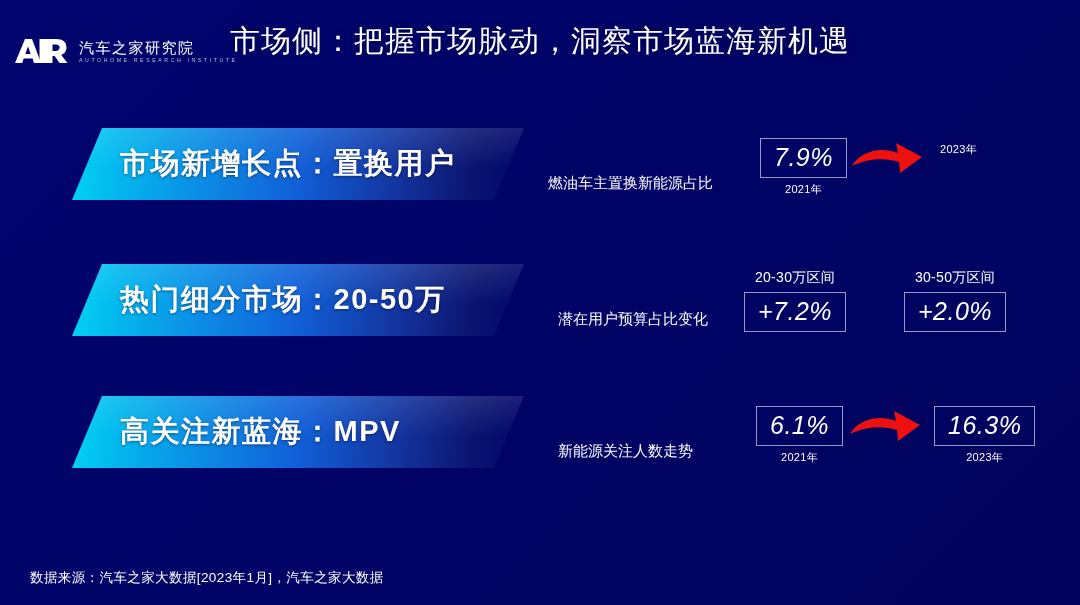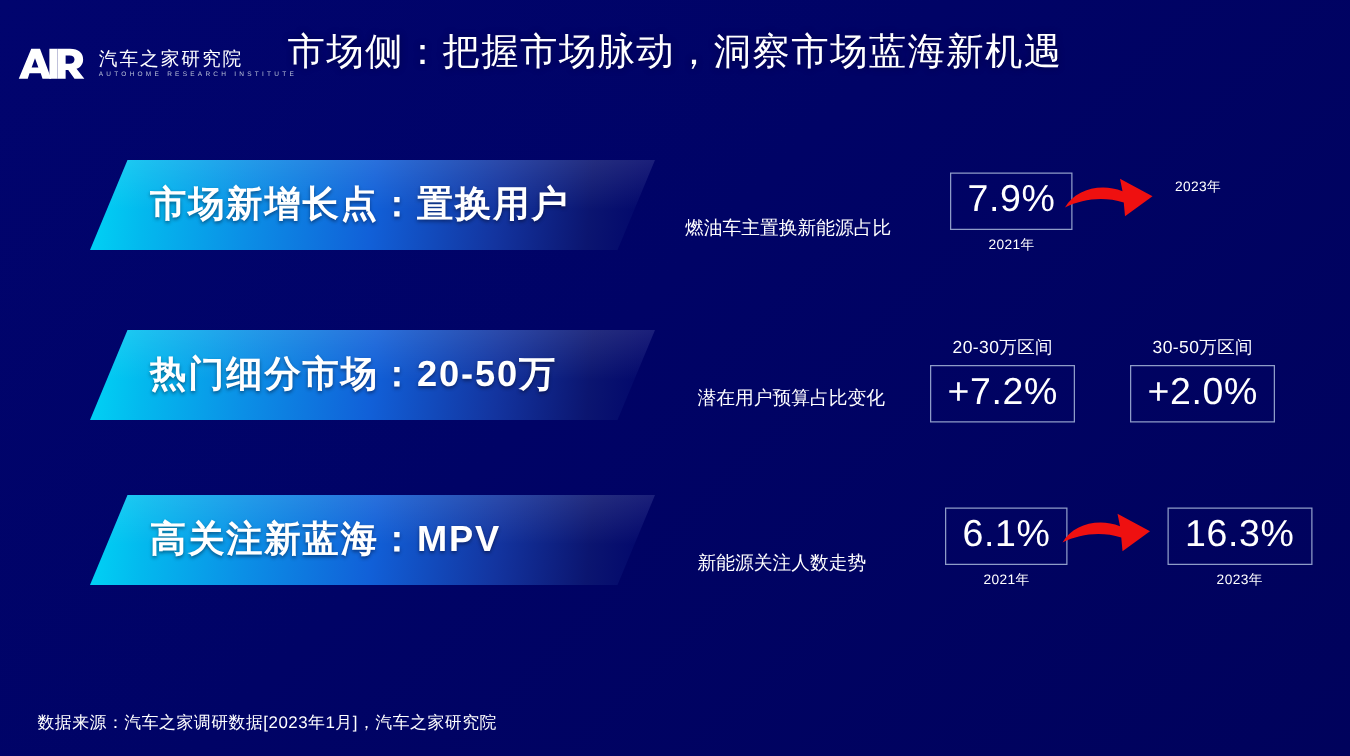"7.9%" .stat-value { font-size: 30px -> 25px; font-style: none -> italic }
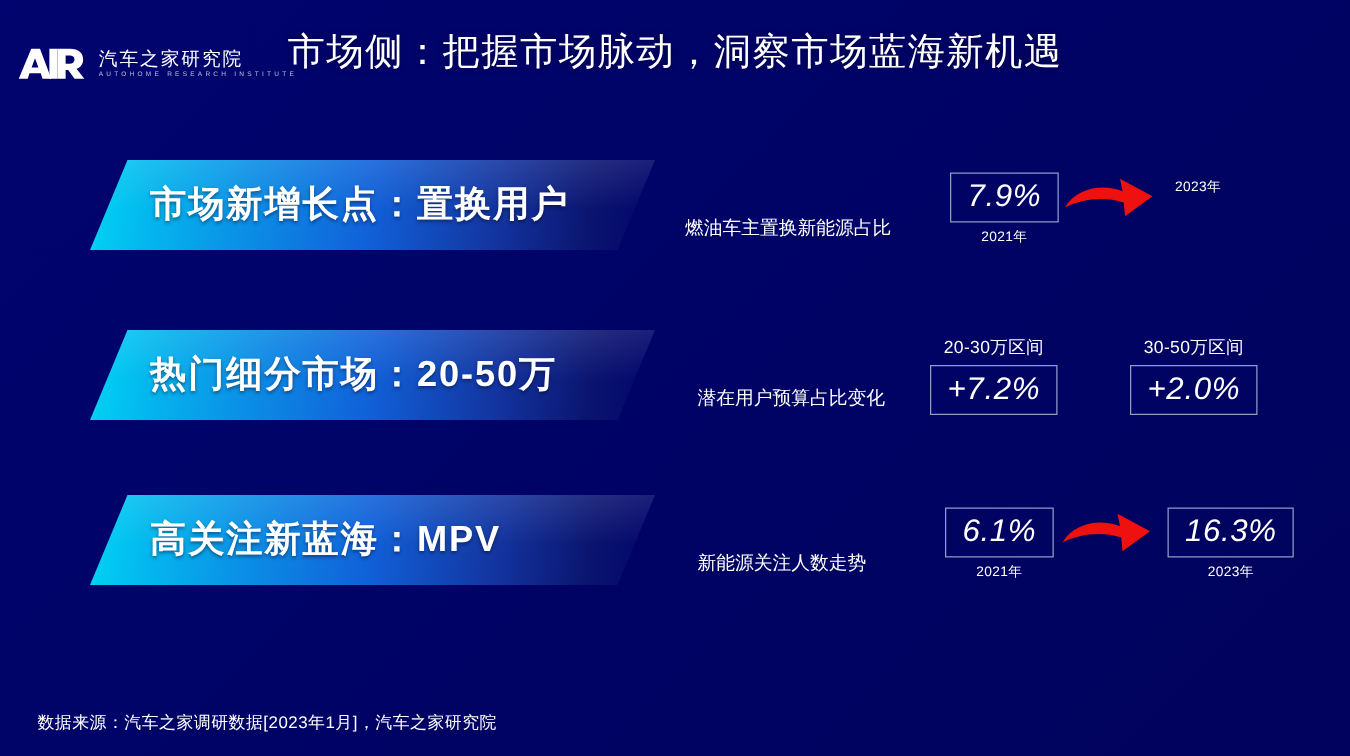"数据来源：汽车之家调研数据[2023年1月]，汽车之家研究院" div { text: 调研数据[2023年1月]，汽车之家研究院 -> 大数据[2023年1月]，汽车之家大数据 }
